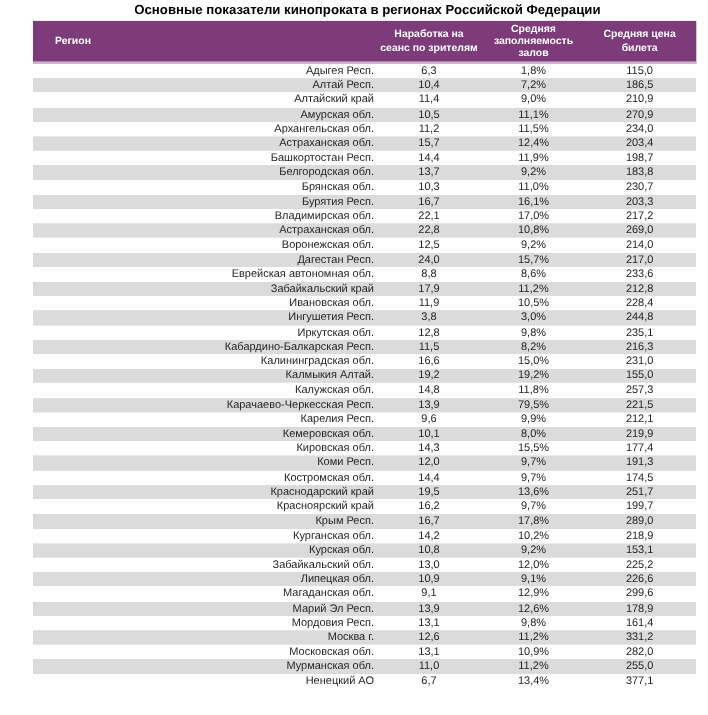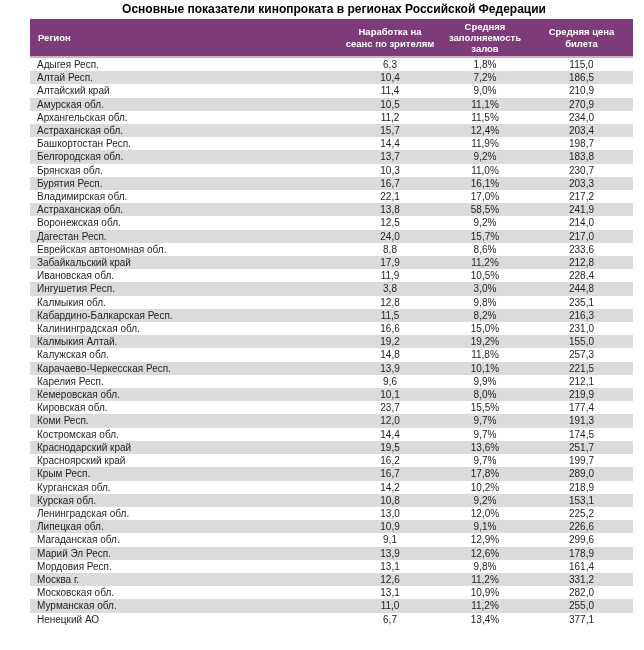"Регион" thead th.th-region { padding-left: 8px -> 20px }
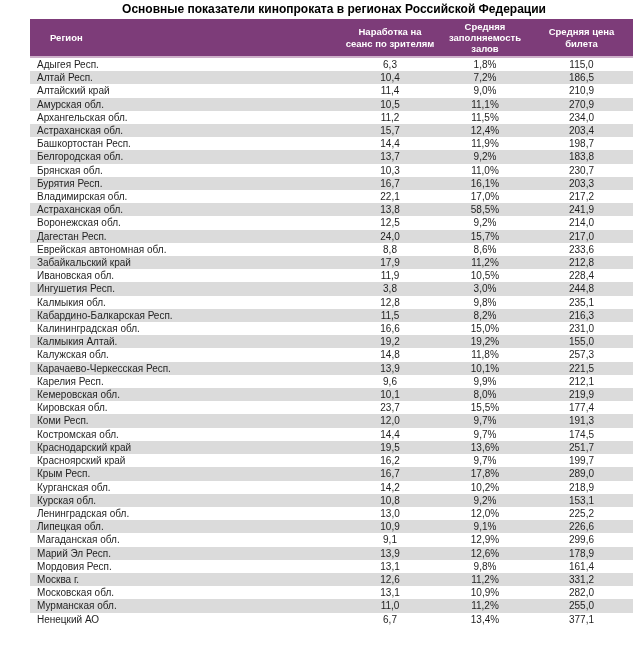"Адыгея Респ." tbody td.td-region { text-align: left -> right }
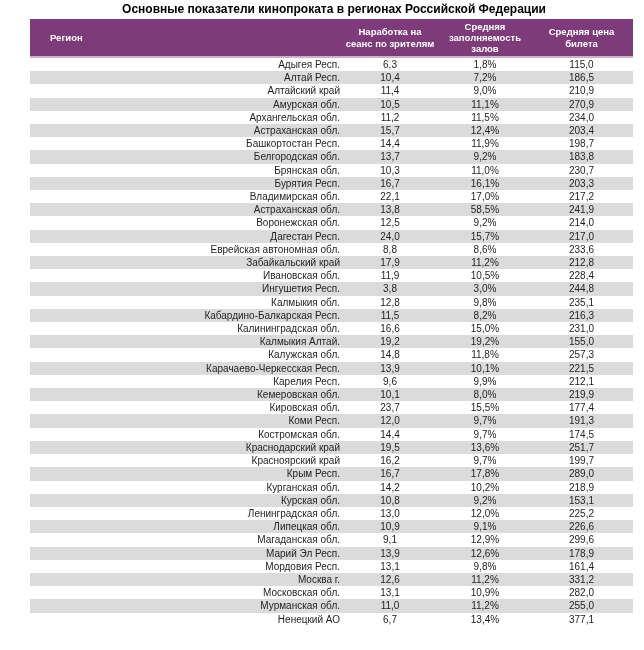"13,8" td { text: 13,8 -> 22,8 }
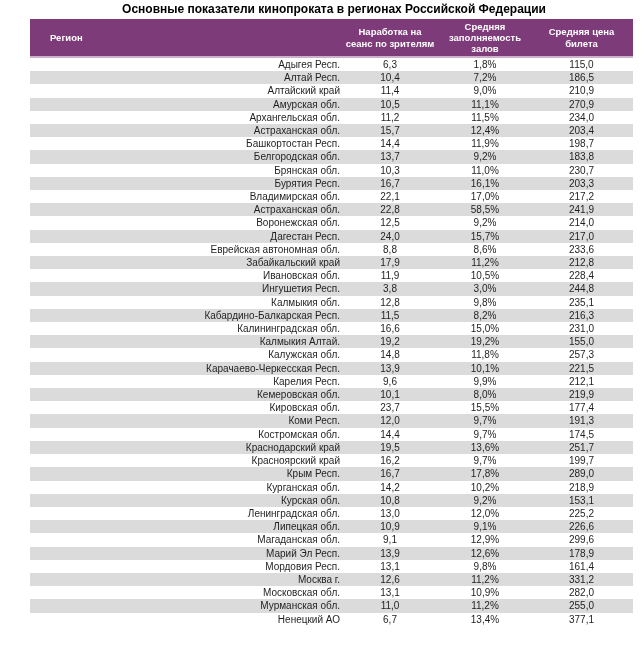"58,5%" td { text: 58,5% -> 10,8% }
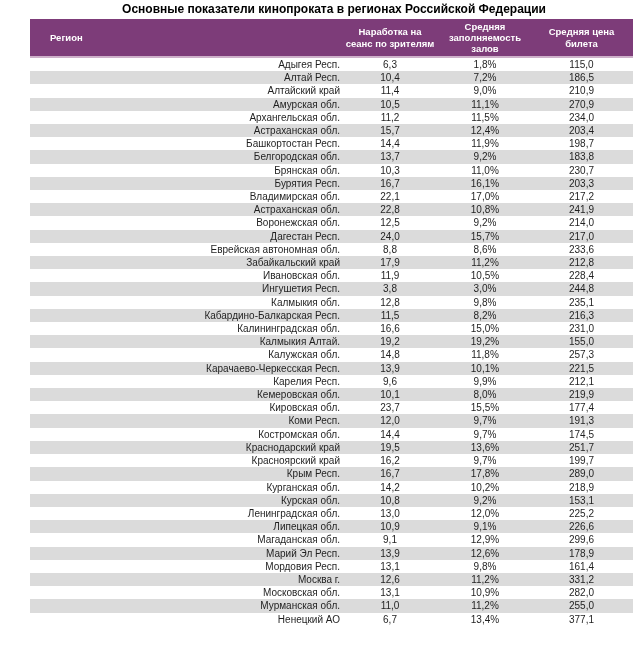"241,9" td { text: 241,9 -> 269,0 }
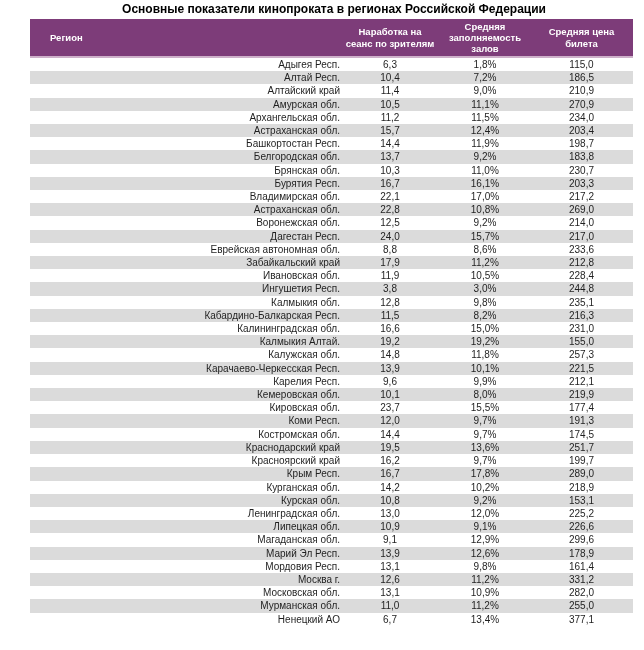"Калмыкия обл." td.td-region { text: Калмыкия -> Иркутская }
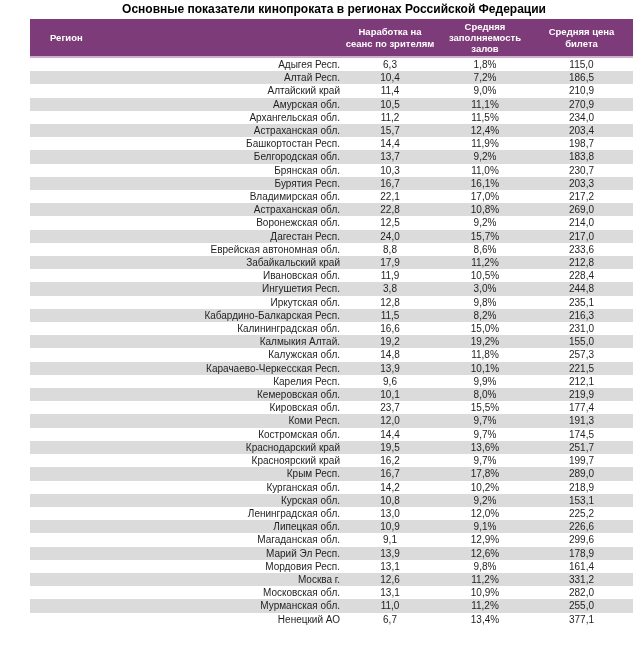"10,1%" td { text: 10,1% -> 79,5% }
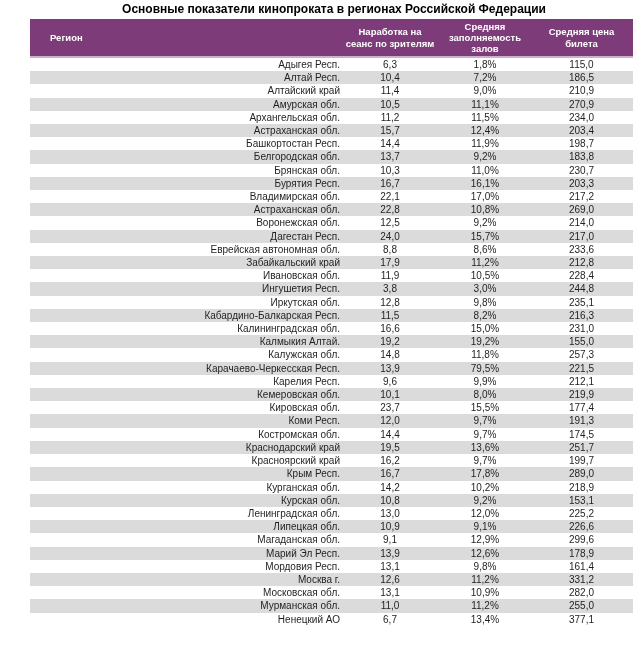"23,7" td { text: 23,7 -> 14,3 }
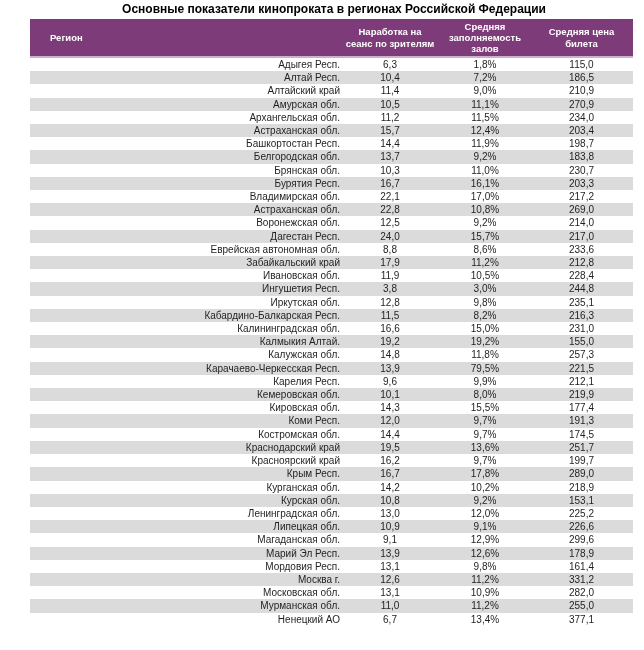"Ленинградская обл." td.td-region { text: Ленинградская -> Забайкальский }
